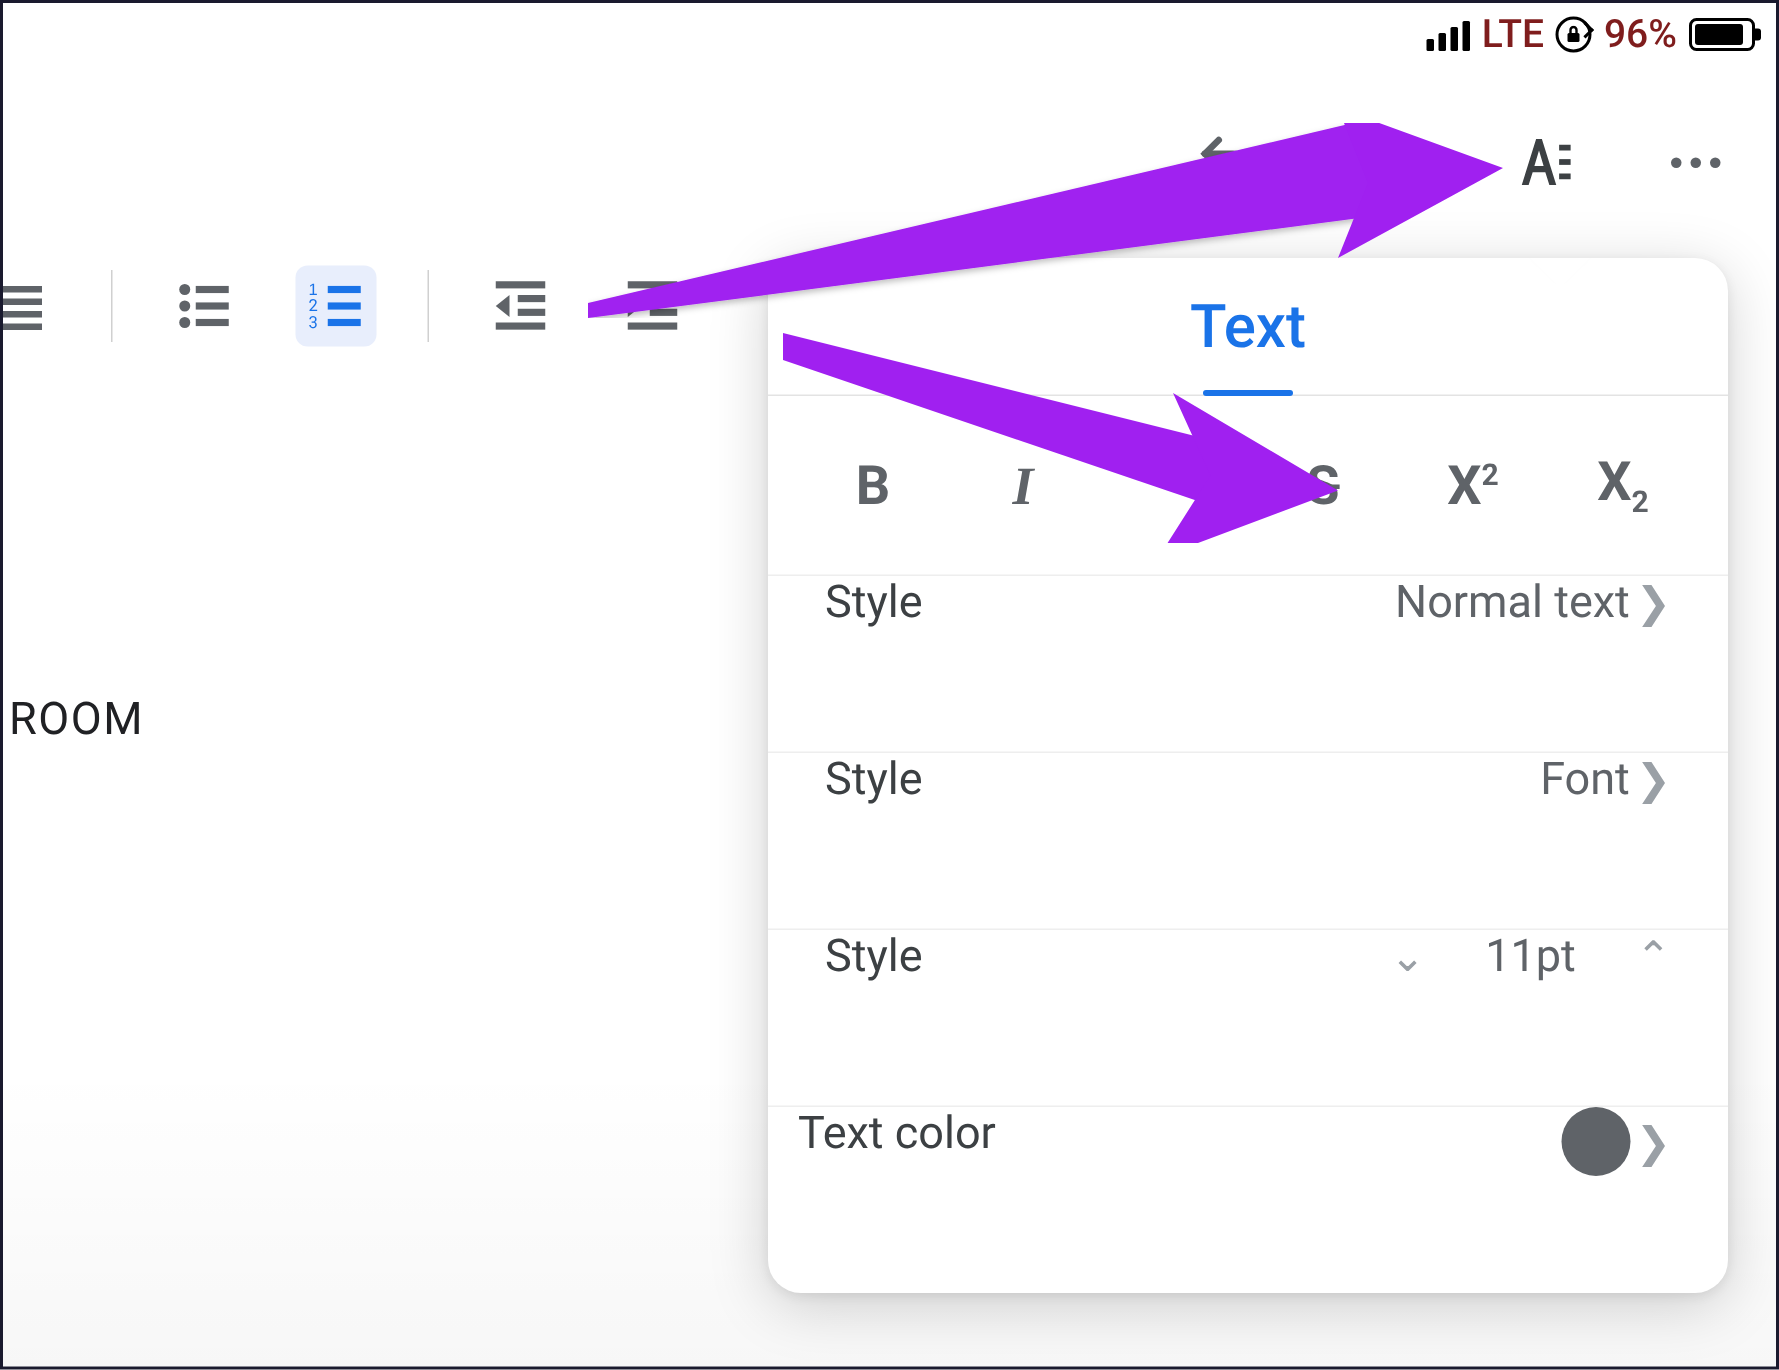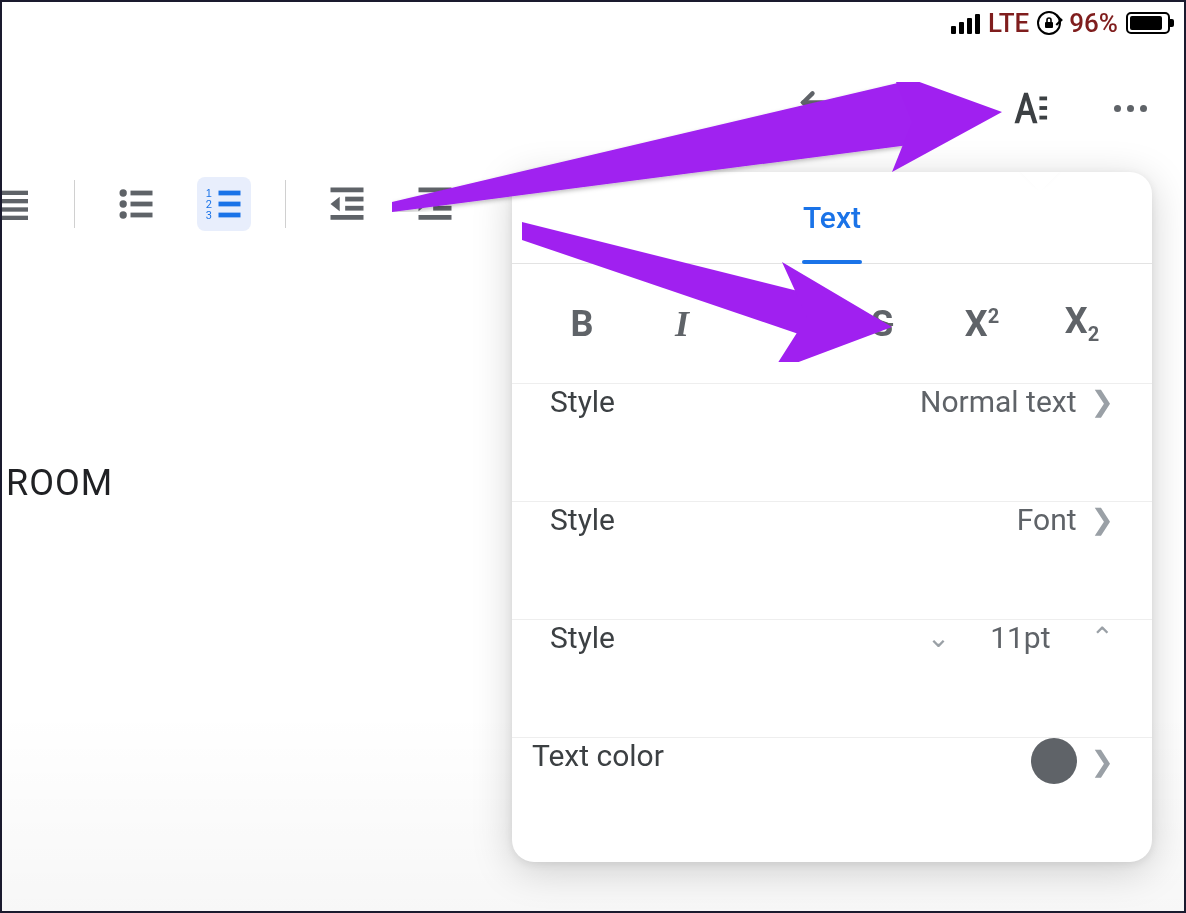"Text" .tab { font-size: 30px -> 40px }
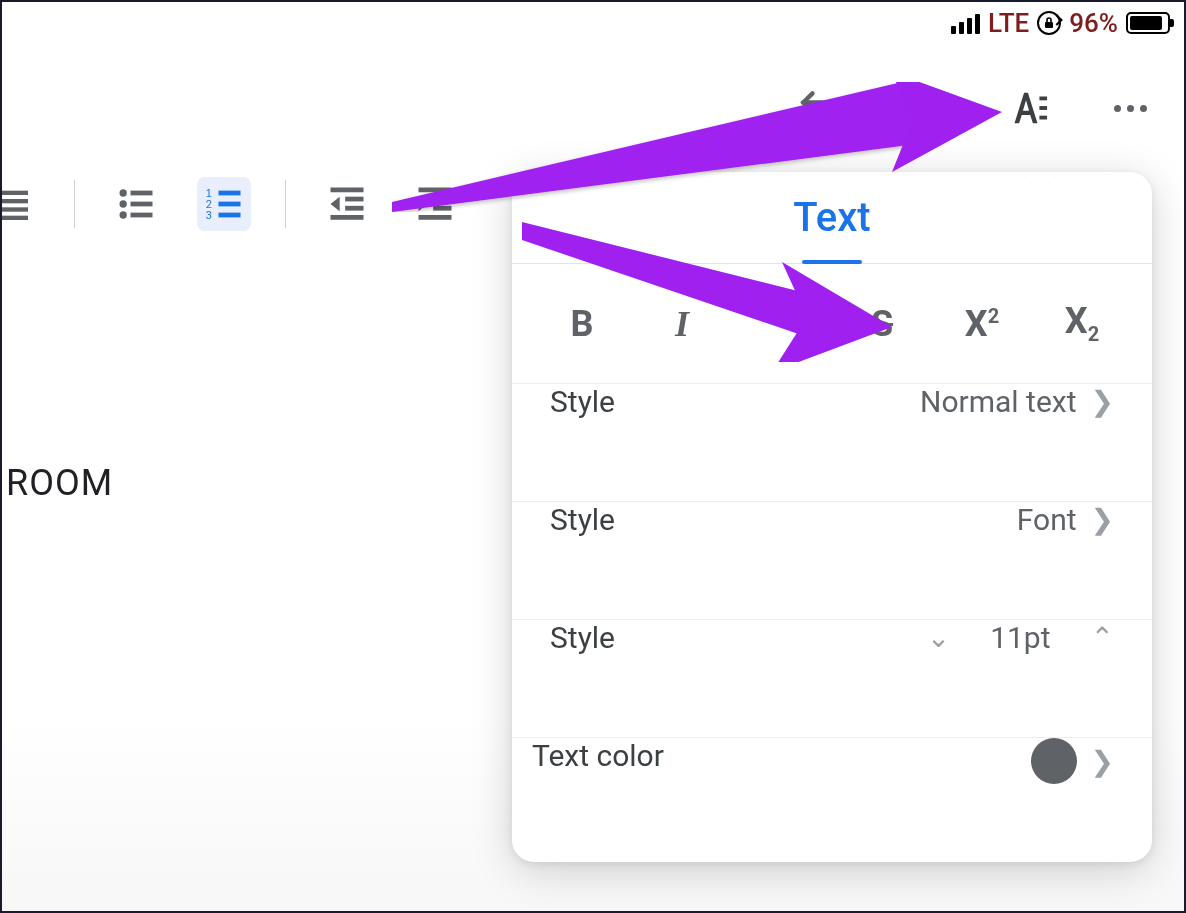"Normal text" .row .val { gap: 14px -> 4px }
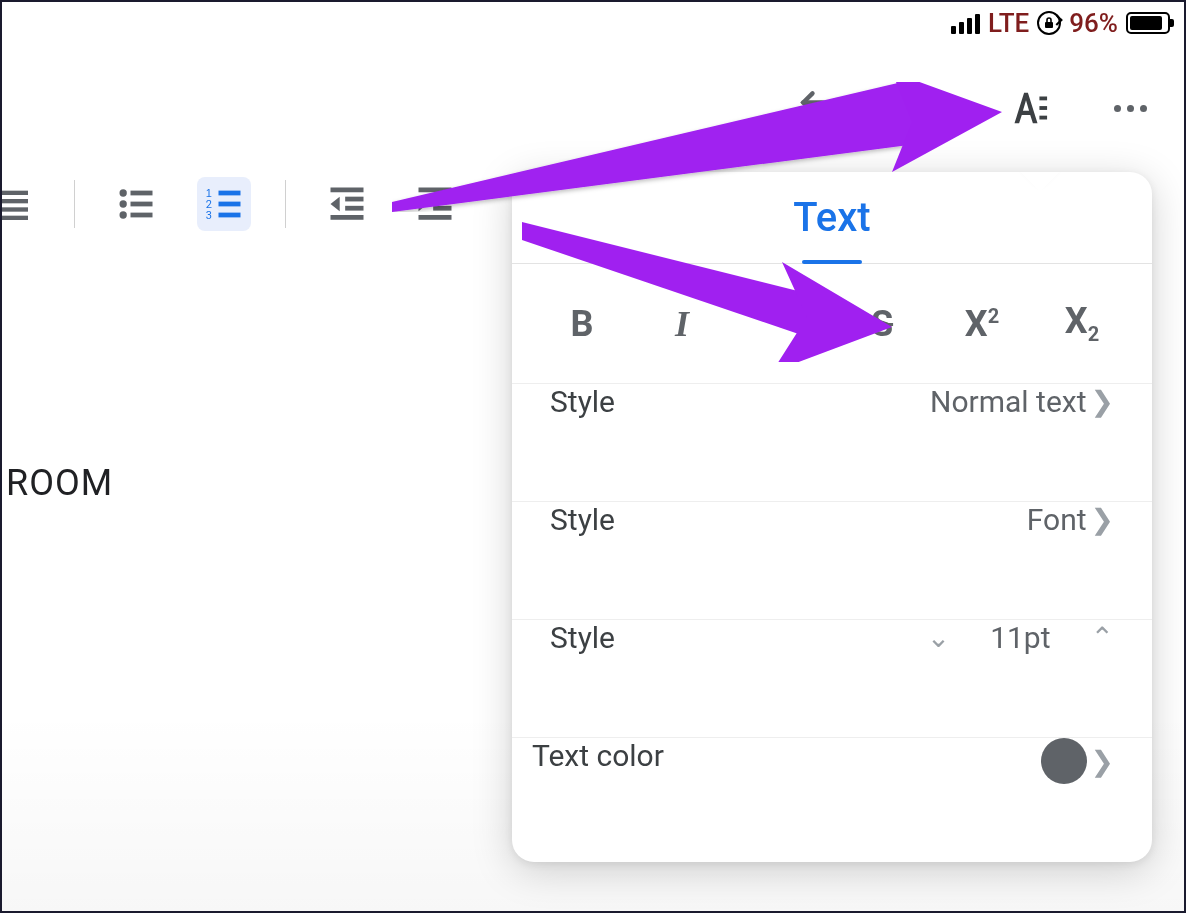"ROOM" .doc-text { font-size: 36px -> 30px }
